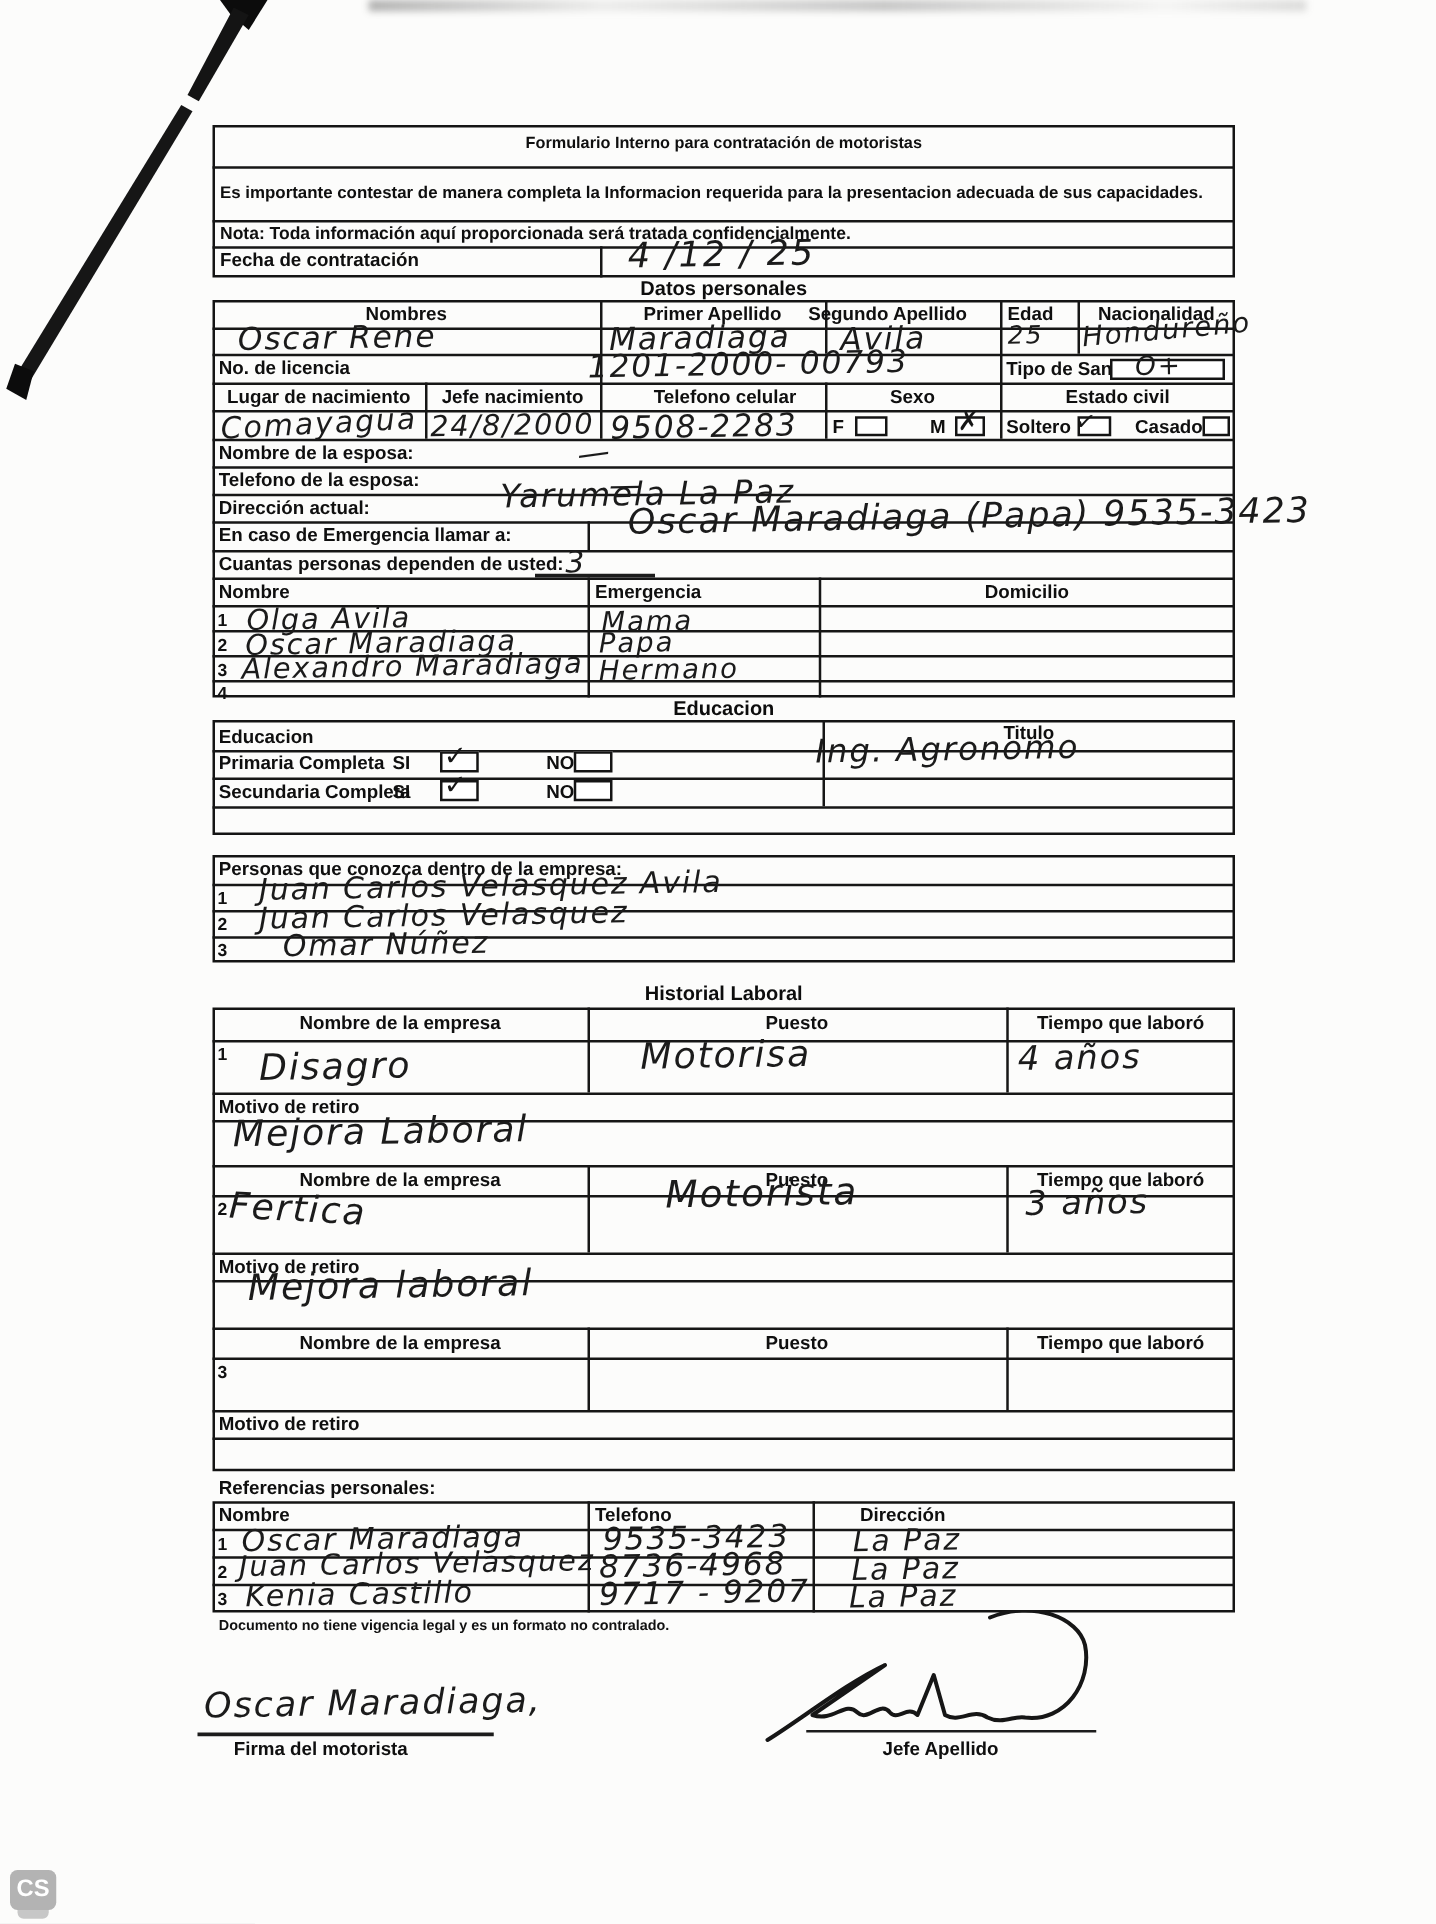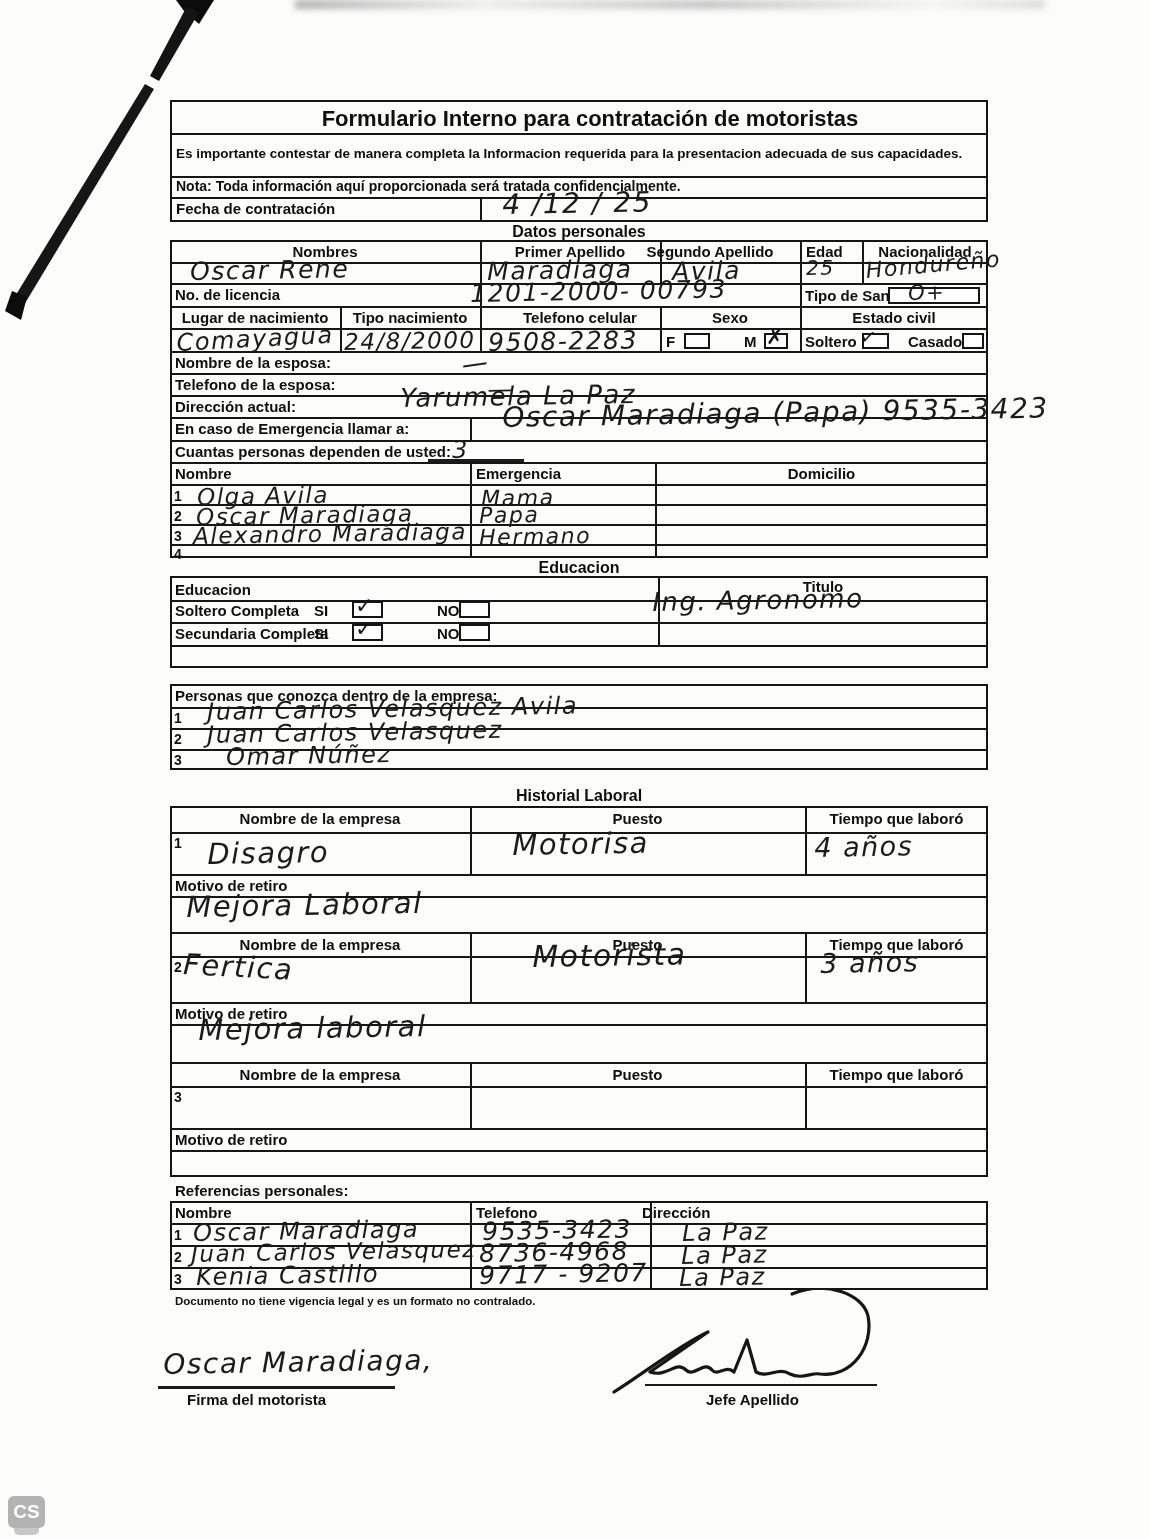"Formulario Interno para contratación de" div.lbl { font-size: 22px -> 13px; left: 186px -> 175px }
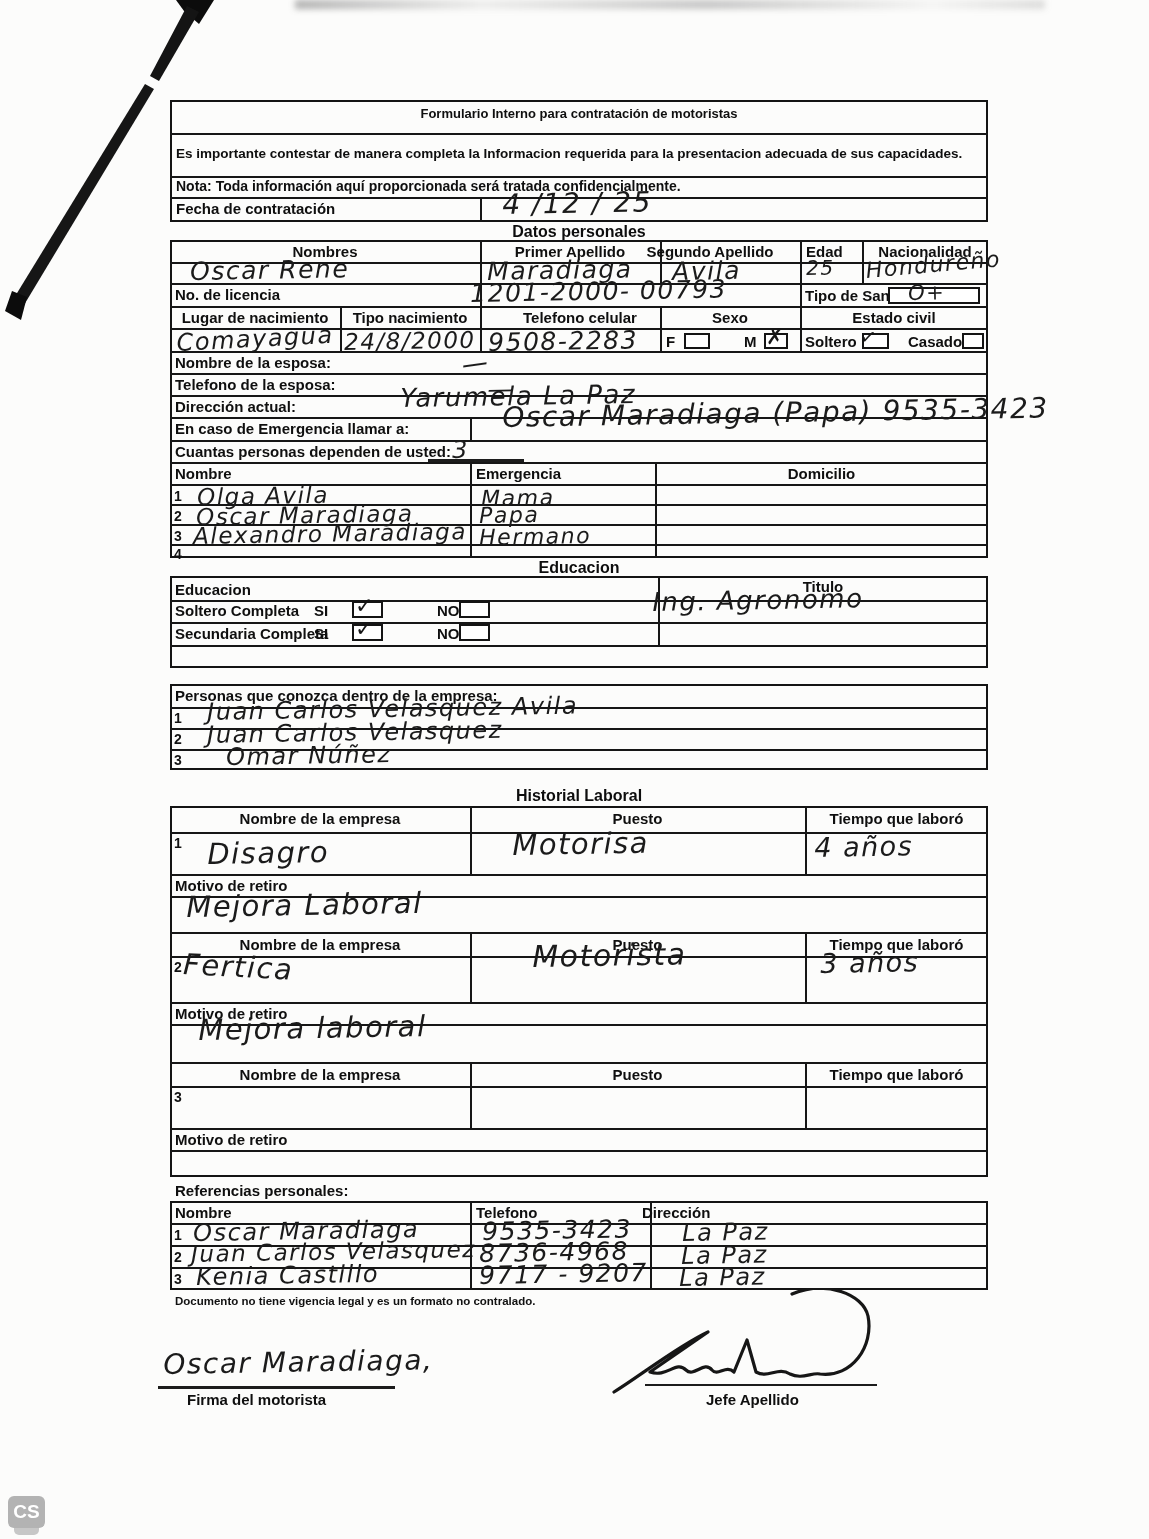"Tipo nacimiento" div.lbl { text: Tipo -> Jefe }
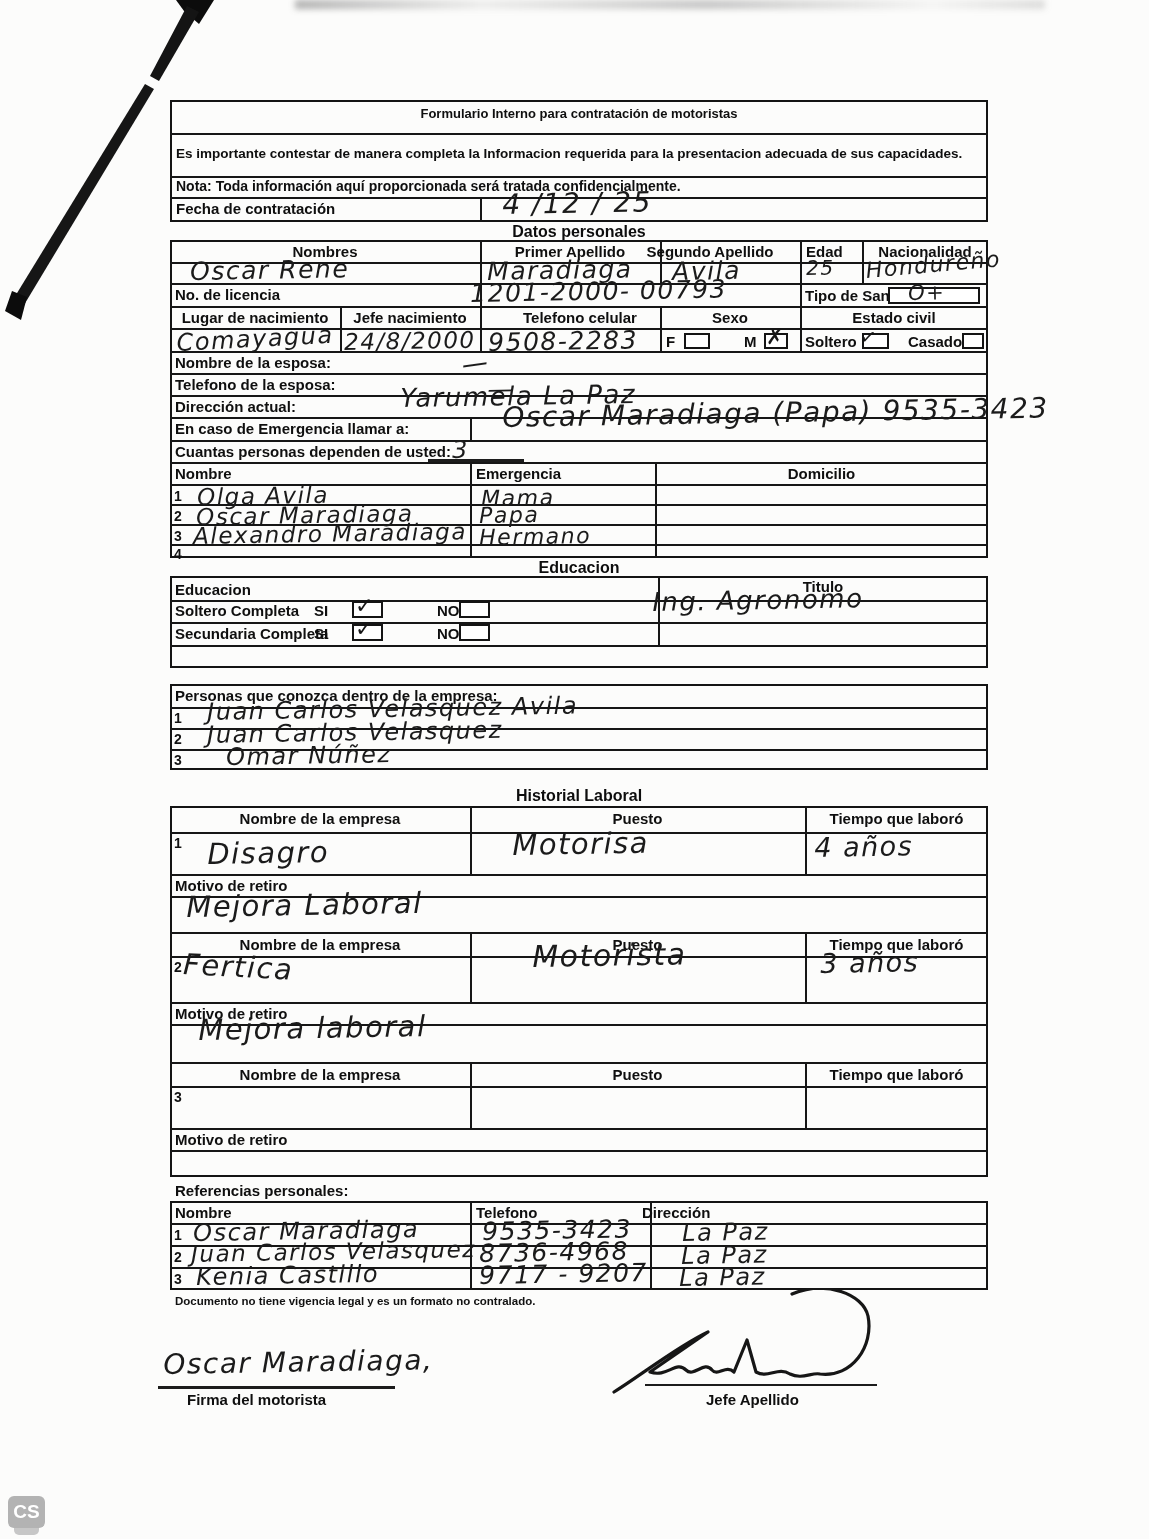"Soltero Completa" div.lbl { text: Soltero -> Primaria }
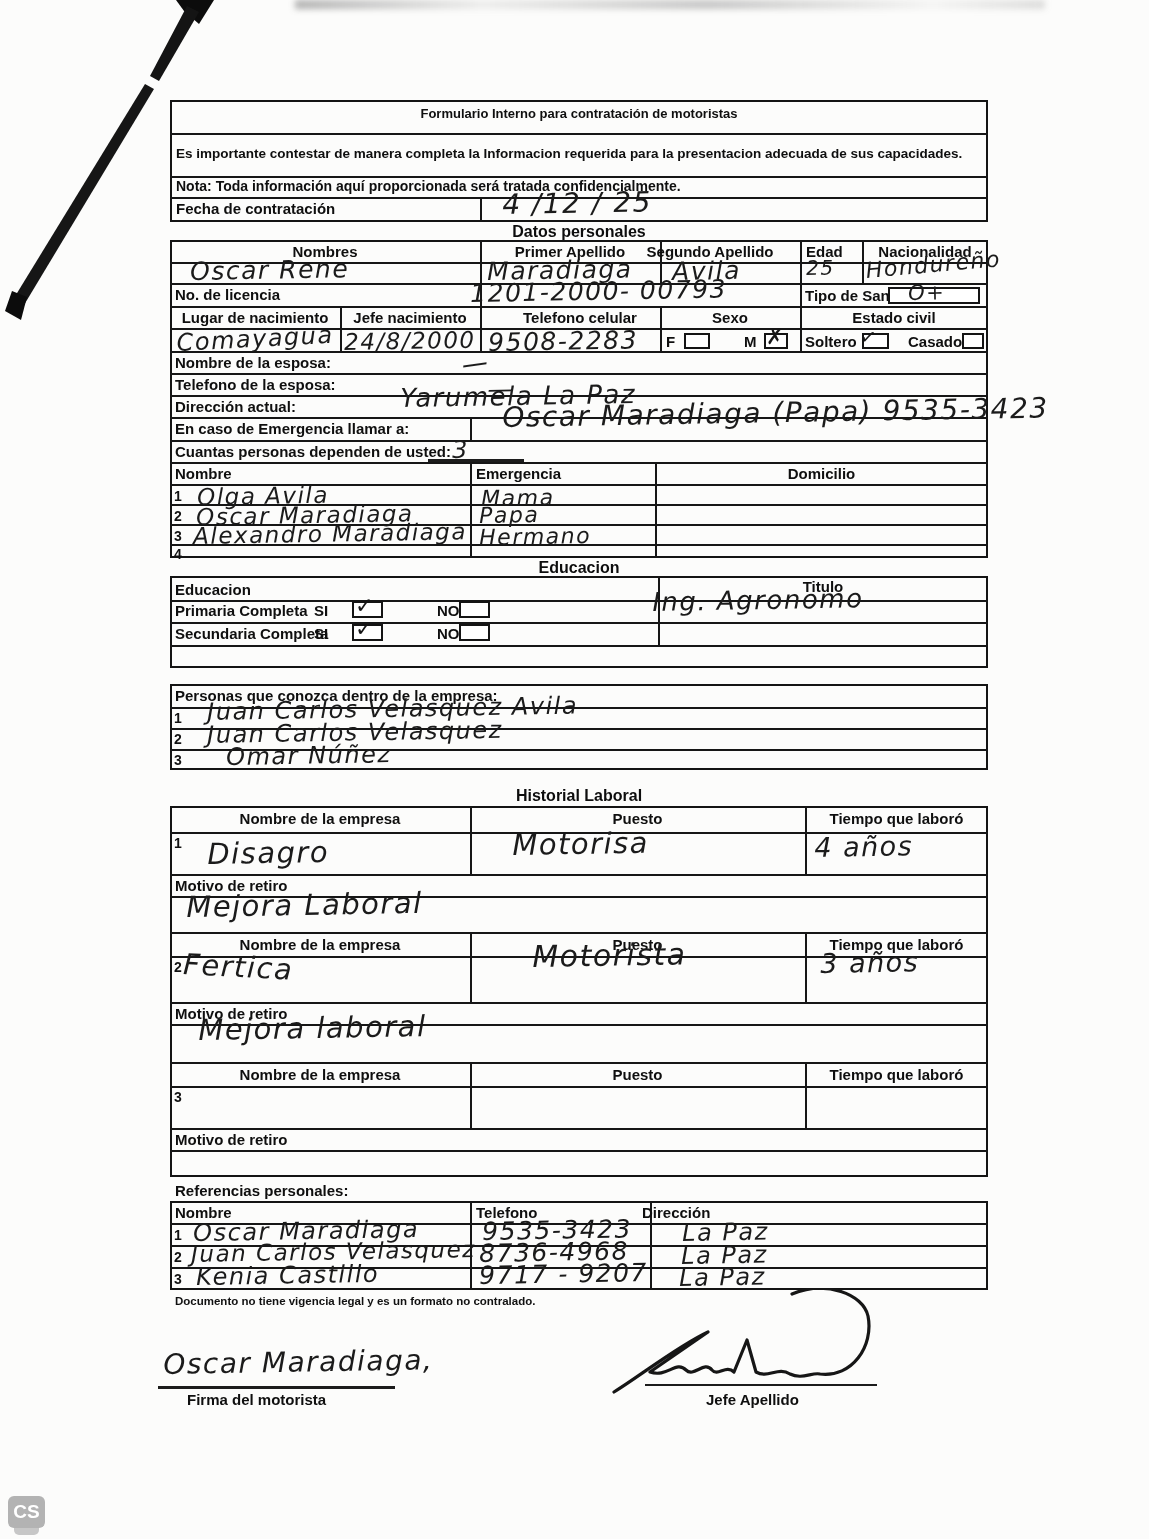"Dirección" div.lbl { left: 642px -> 688px }
